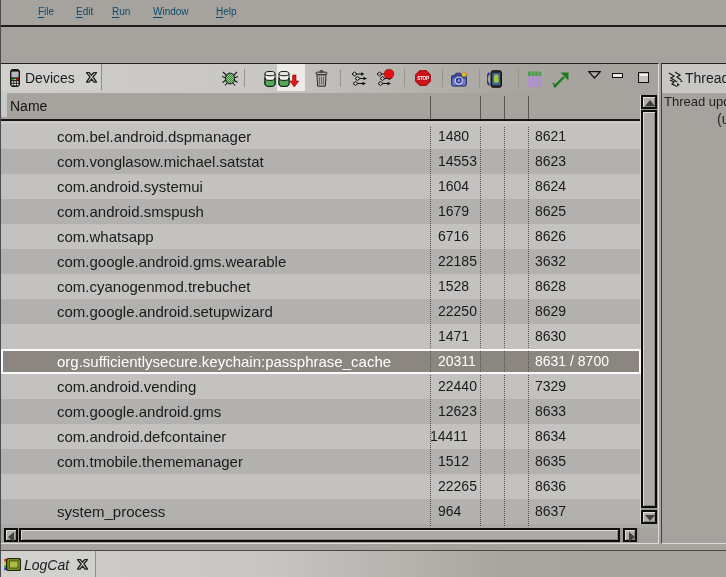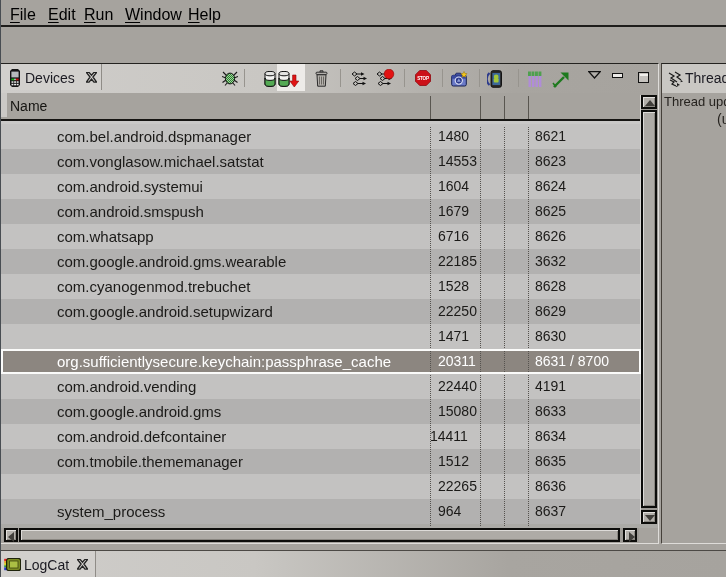"File" #menubar span { color: #000000 -> #0c4a6e; font-size: 16px -> 10px; margin-left: none -> 28px }
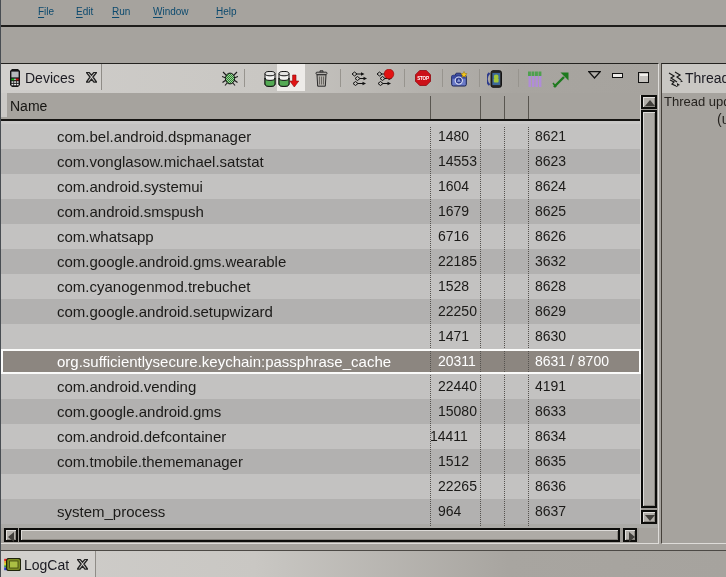"4191" div.rnum { text: 4191 -> 7329 }
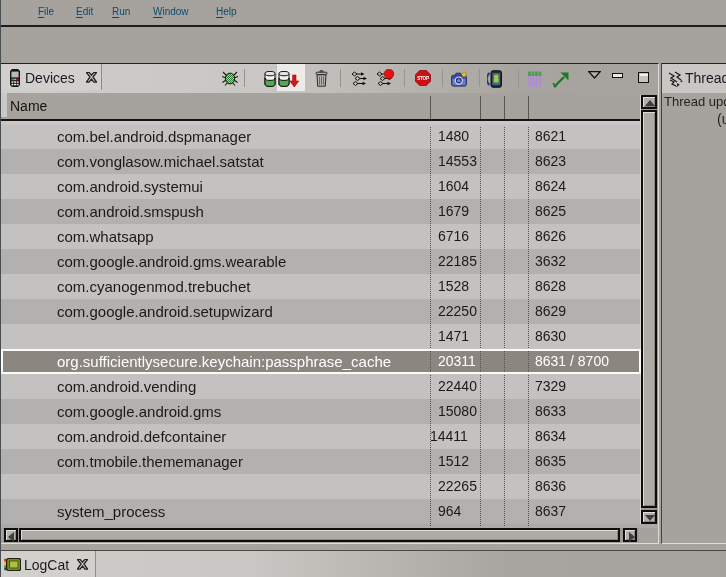"15080" div.rnum { text: 15080 -> 12623 }
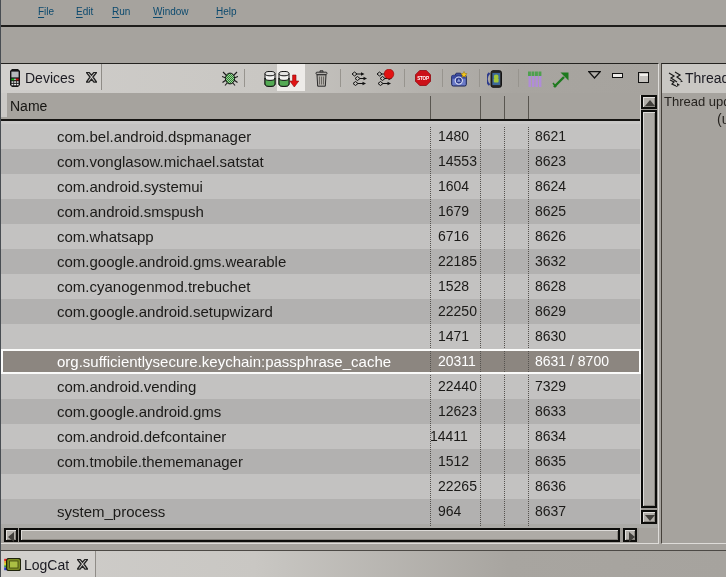"LogCat" #botbar { font-style: none -> italic }
